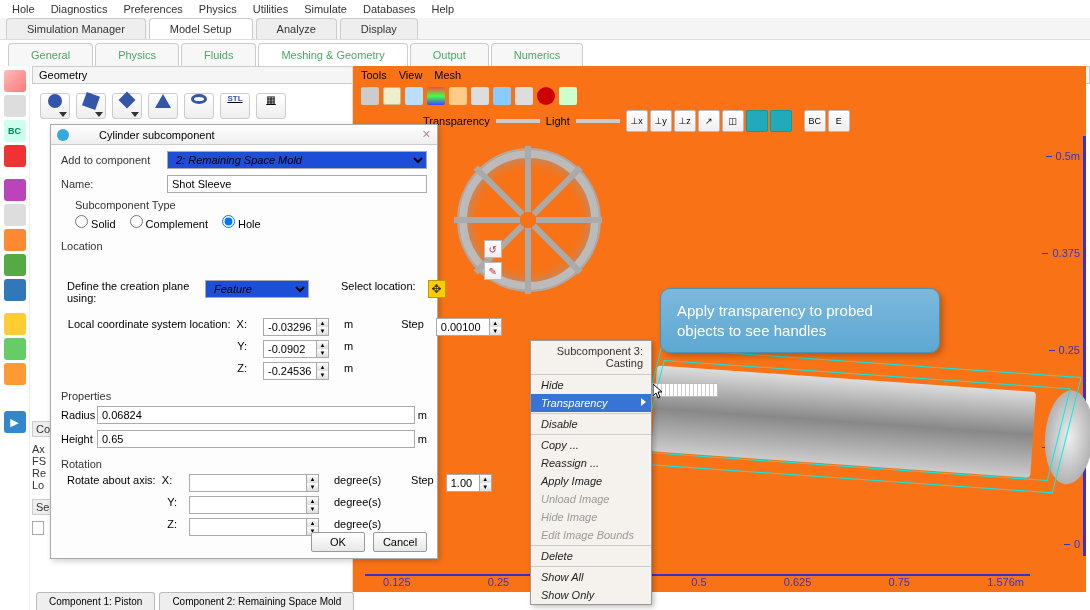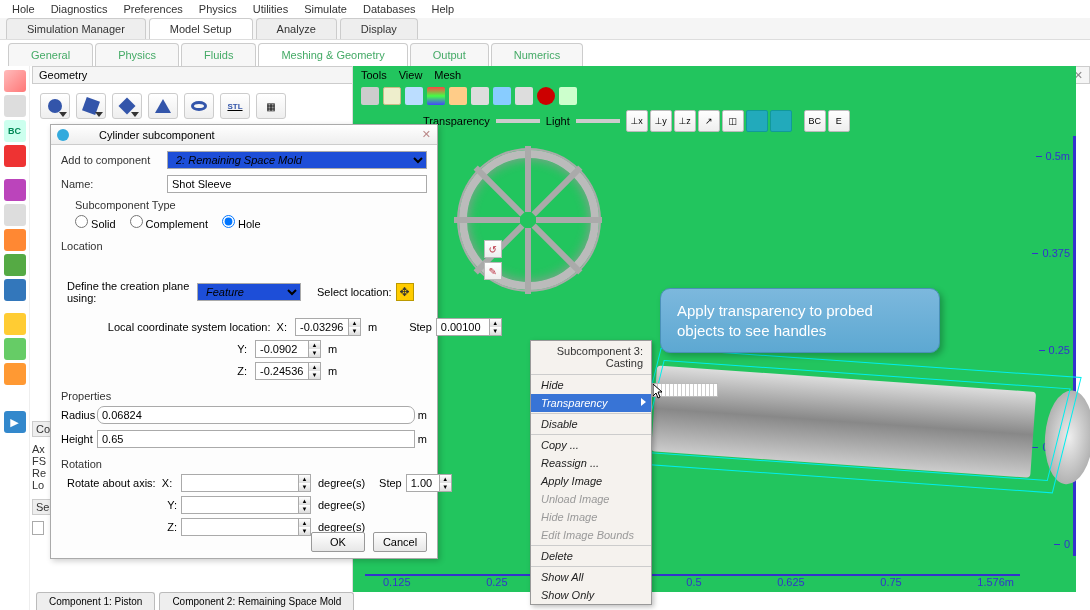"Tools" .vp { background: #22c55e -> #f97316; right: 14px -> 4px }
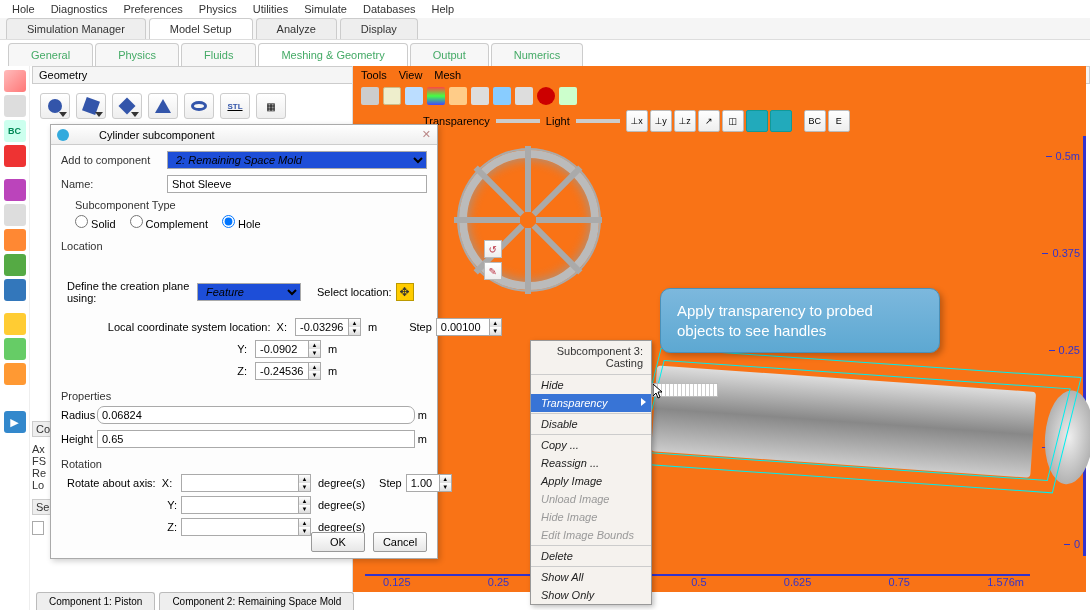"STL" .tb-btn { align-items: center -> flex-start }
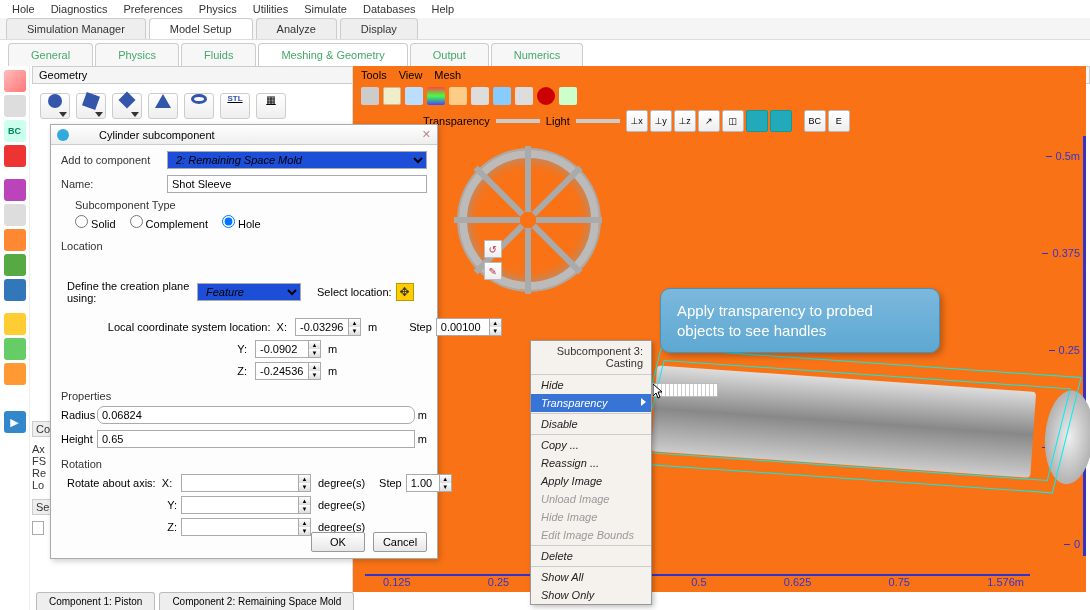"Define the creation plane using:" .loc-row { align-items: center -> none; gap: 4px -> 12px }
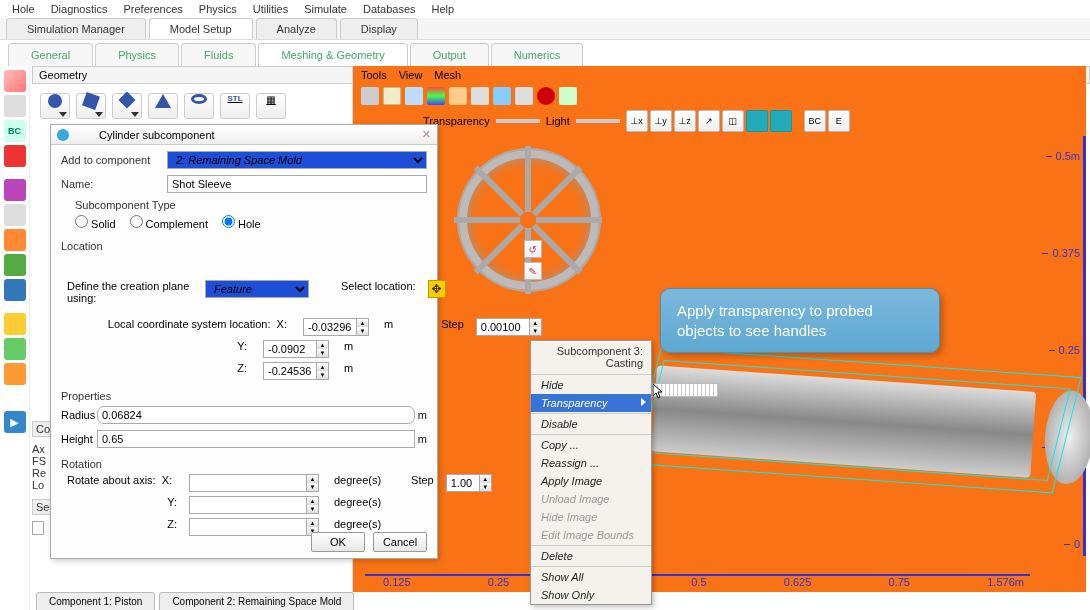"Local coordinate system location: X:" .loc-row .lbl { margin-left: 40px -> none }
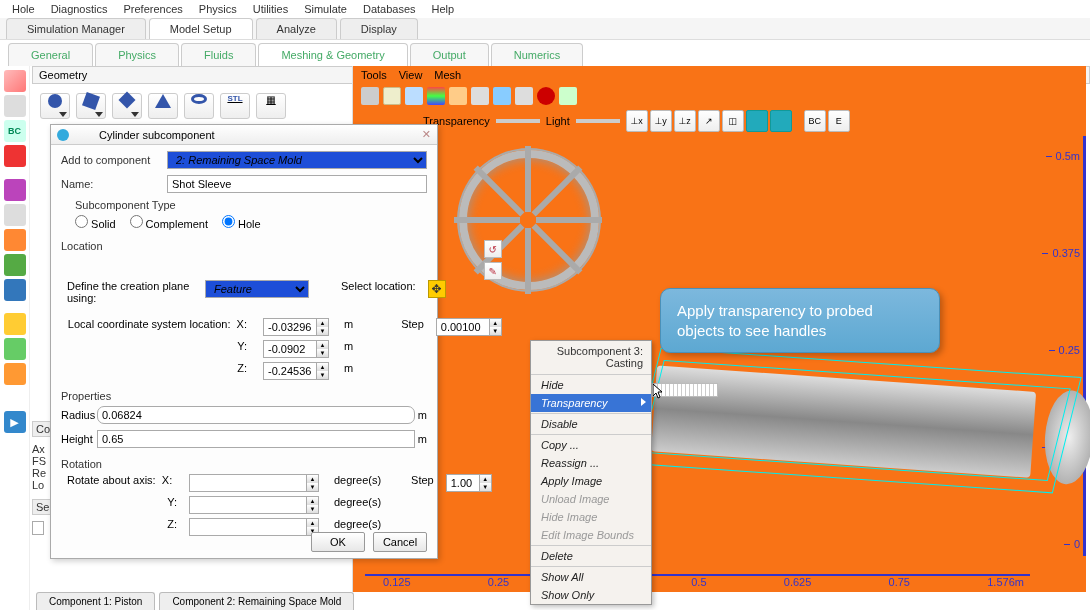"0.06824" input { border-radius: 7px -> none }
